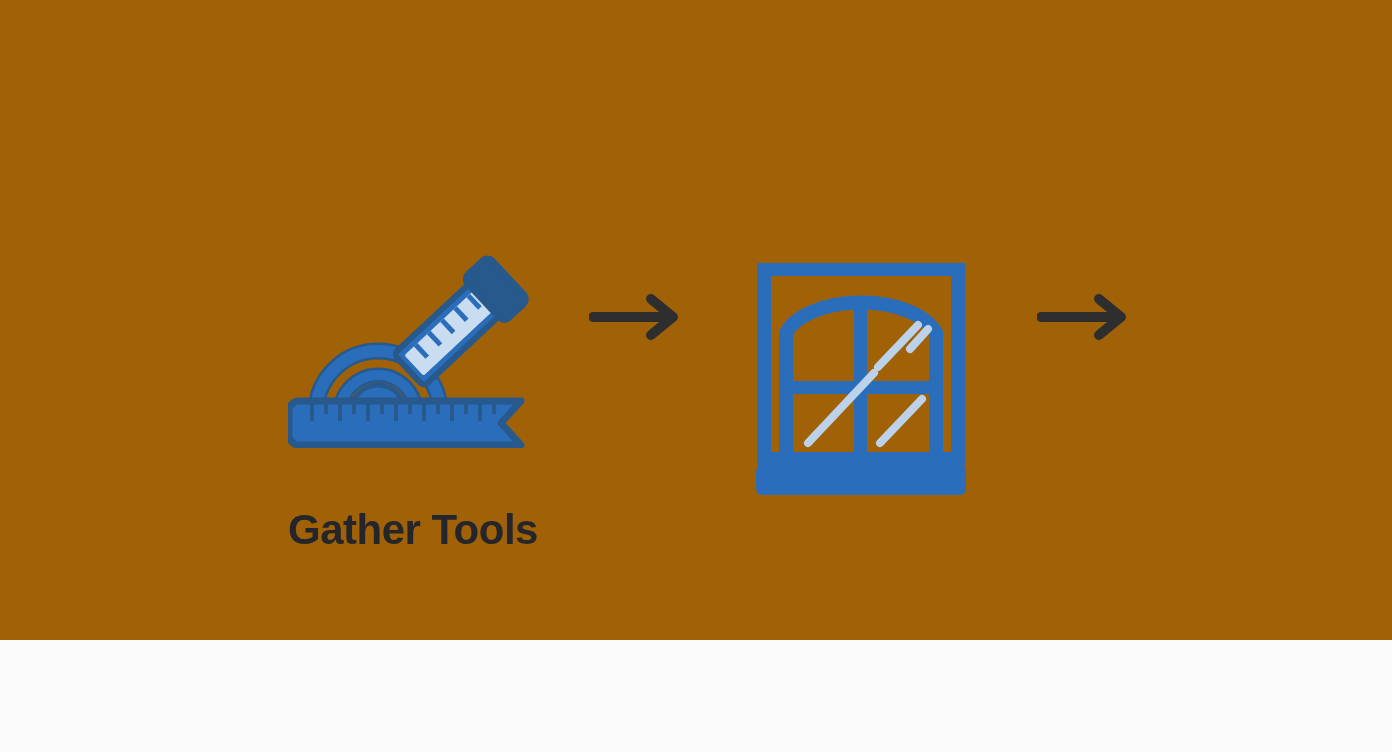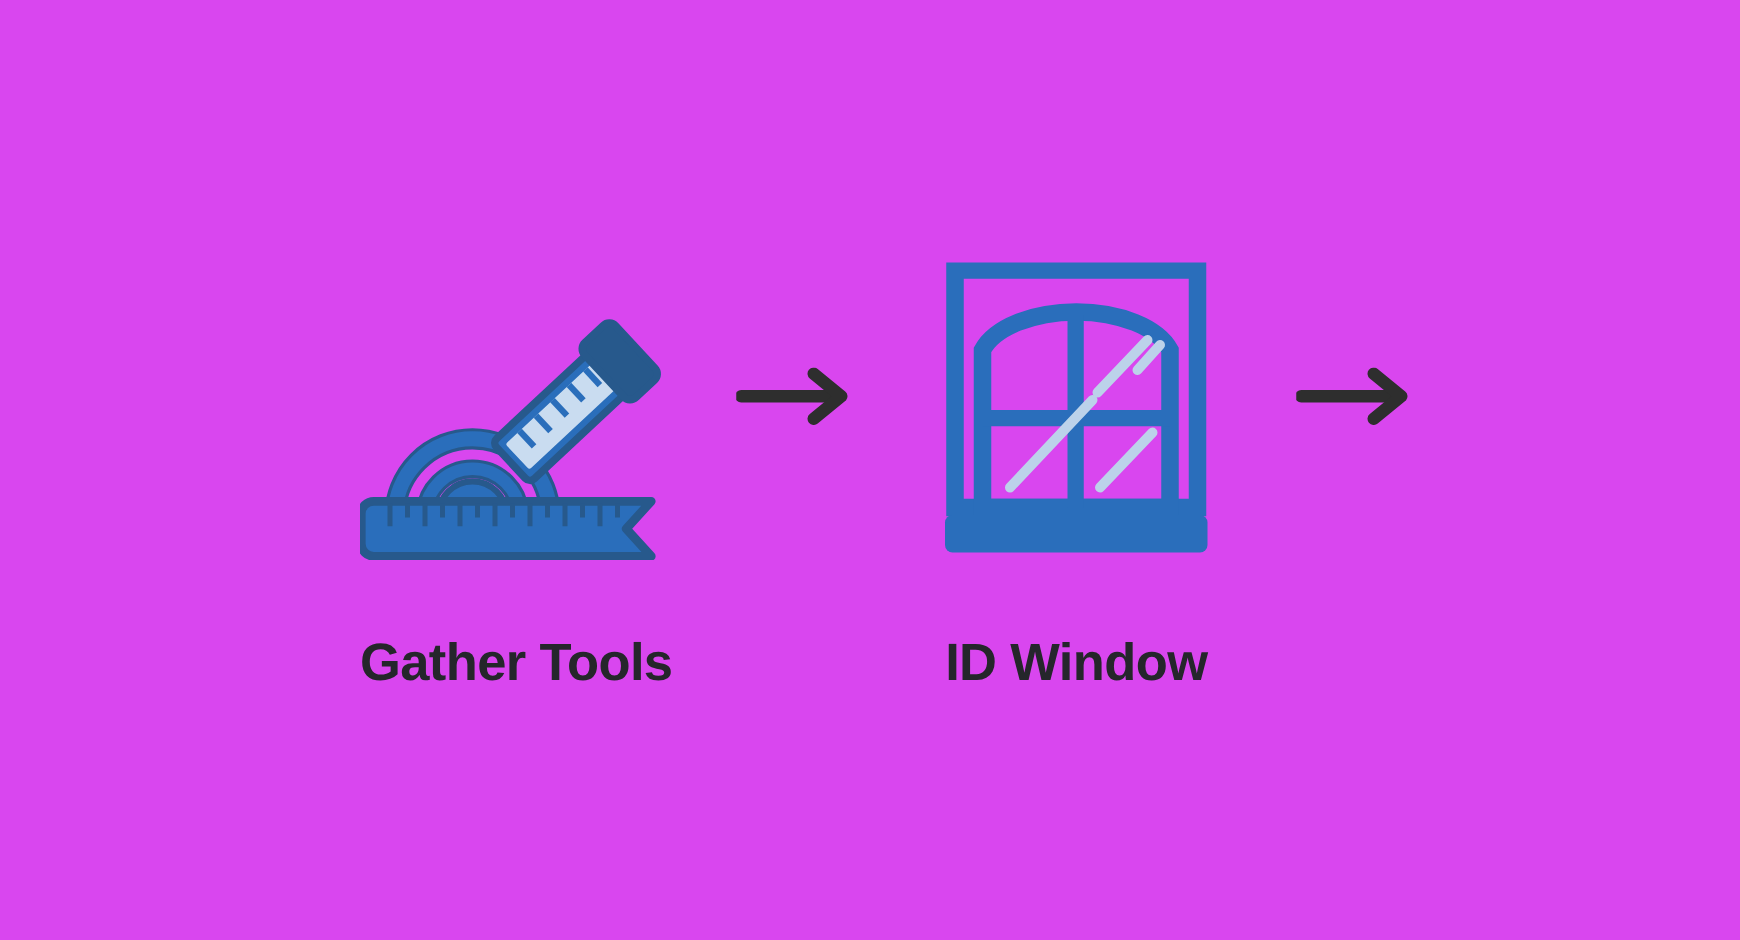"Gather Tools" .canvas { background: #d946ef -> #a16207; height: 752px -> 640px }
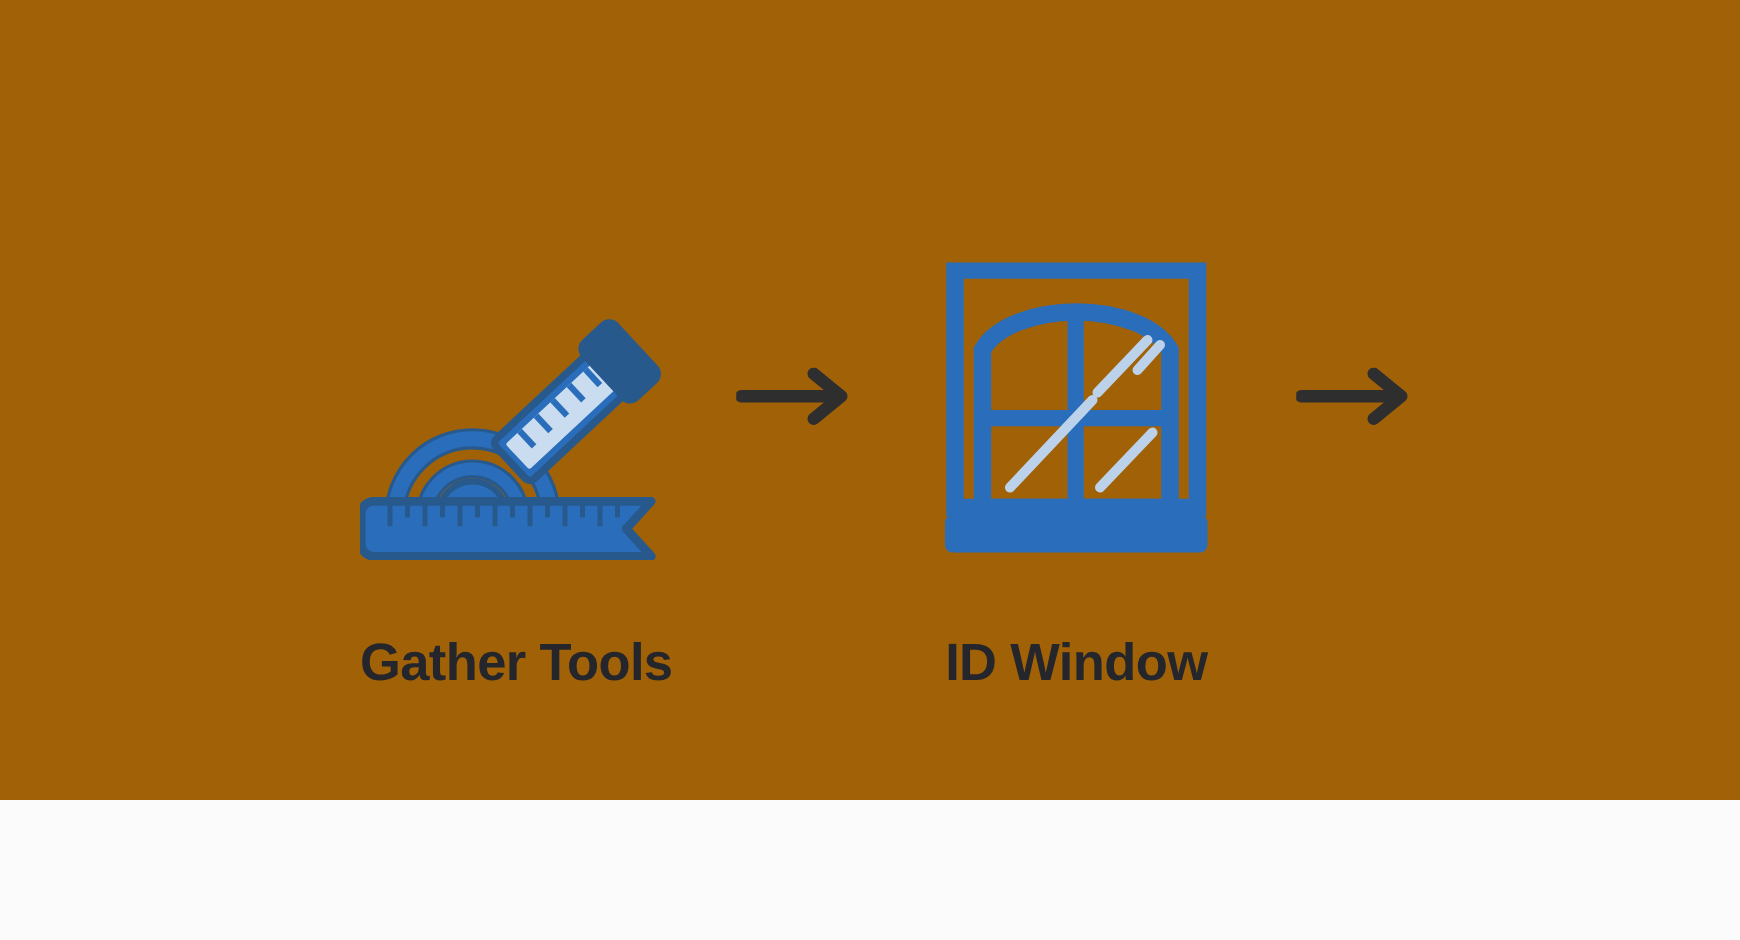"ID Window" div.step-label { html: <div>ID Window</div> -> none }
